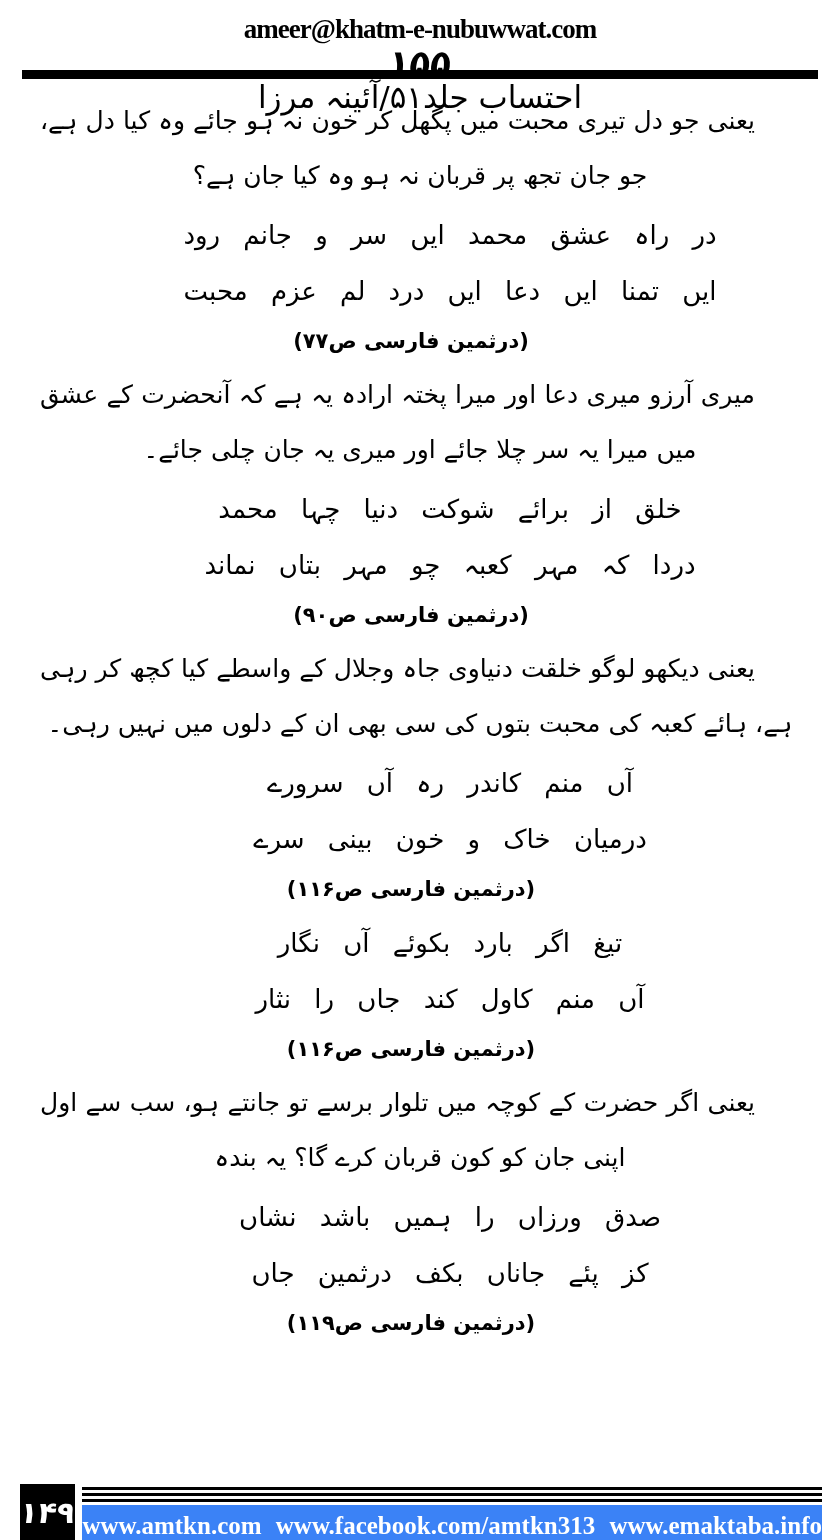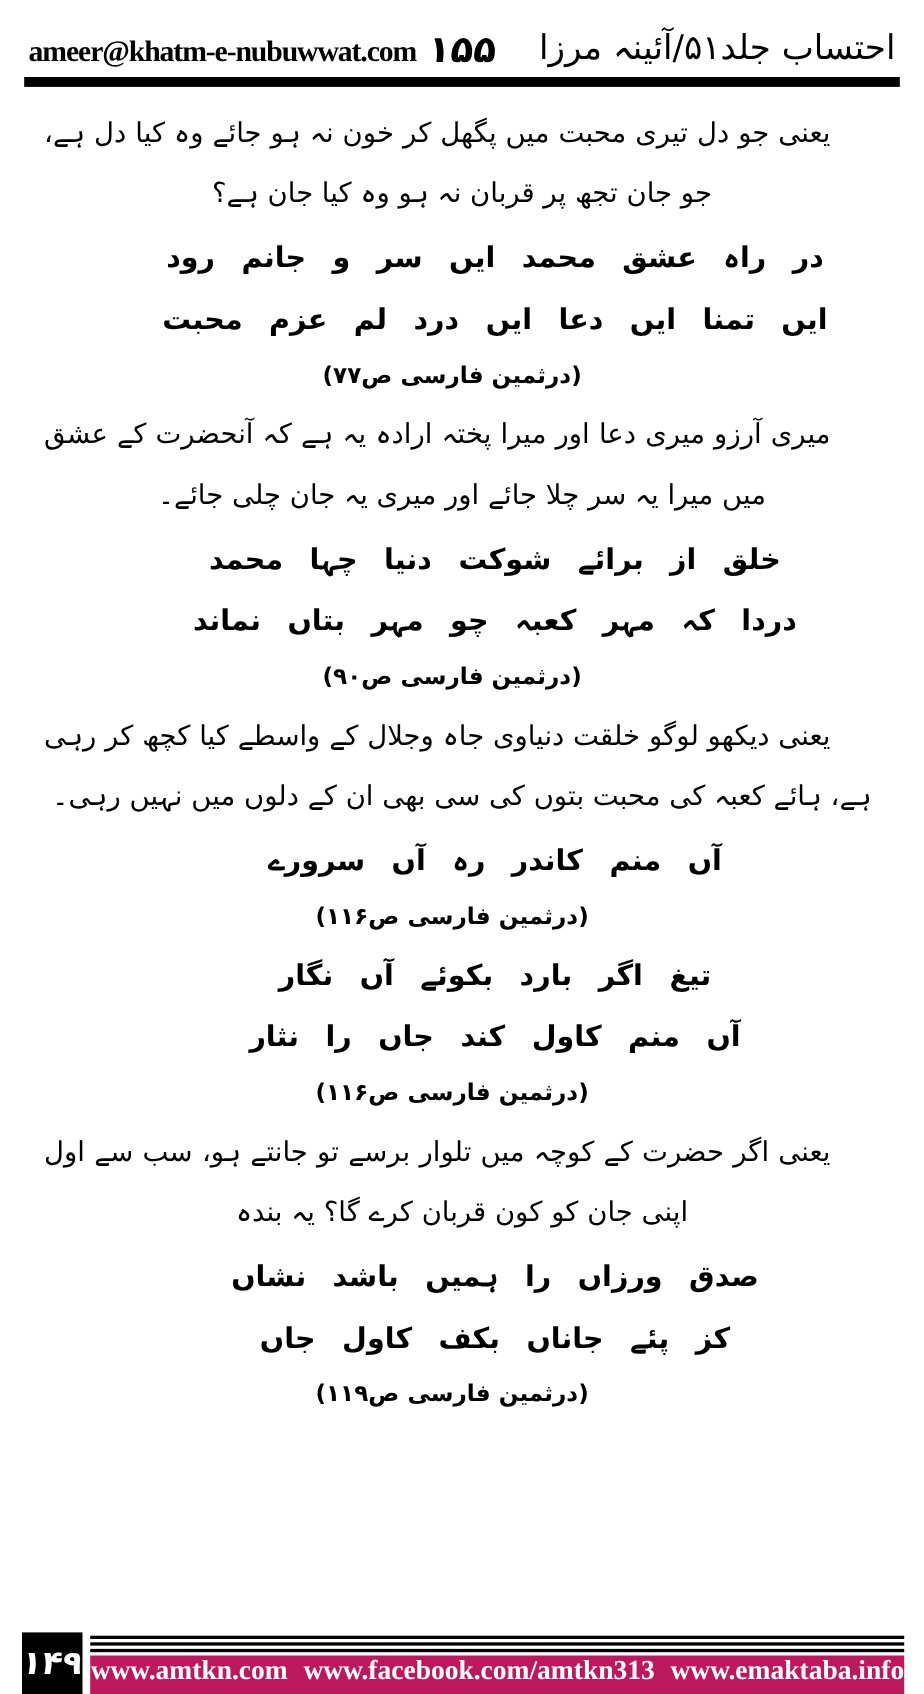"ameer@khatm-e-nubuwwat.com" .page-header { align-items: flex-end -> center; flex-direction: none -> column }
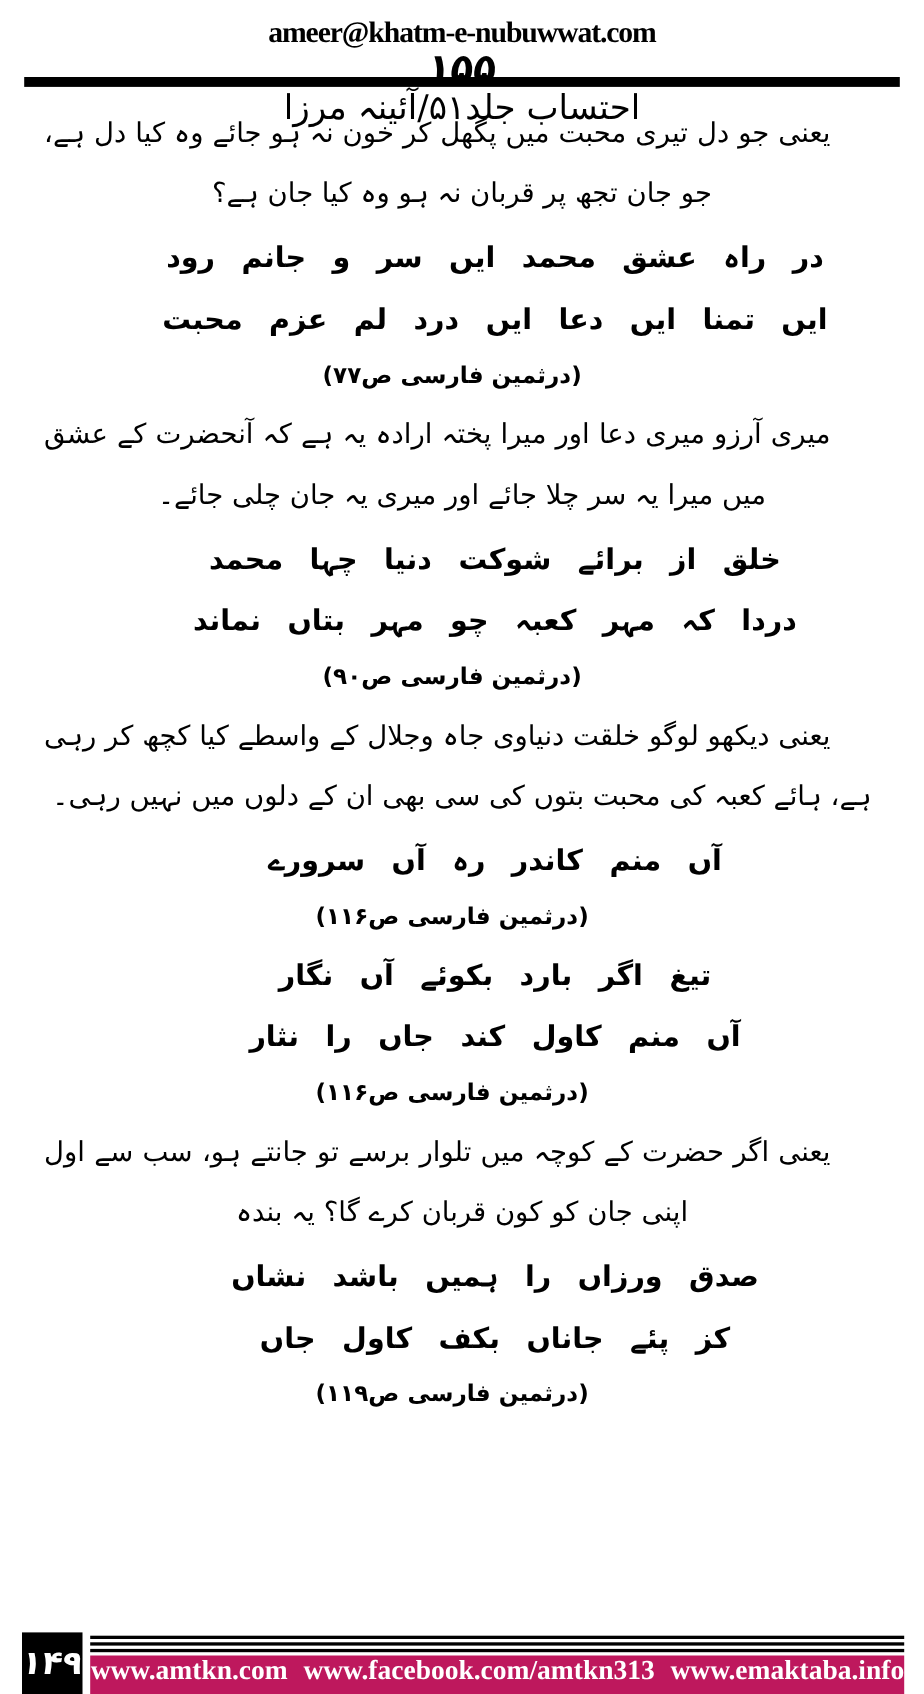"در راہ عشق محمد ایں" .couplet { font-weight: bold -> normal }
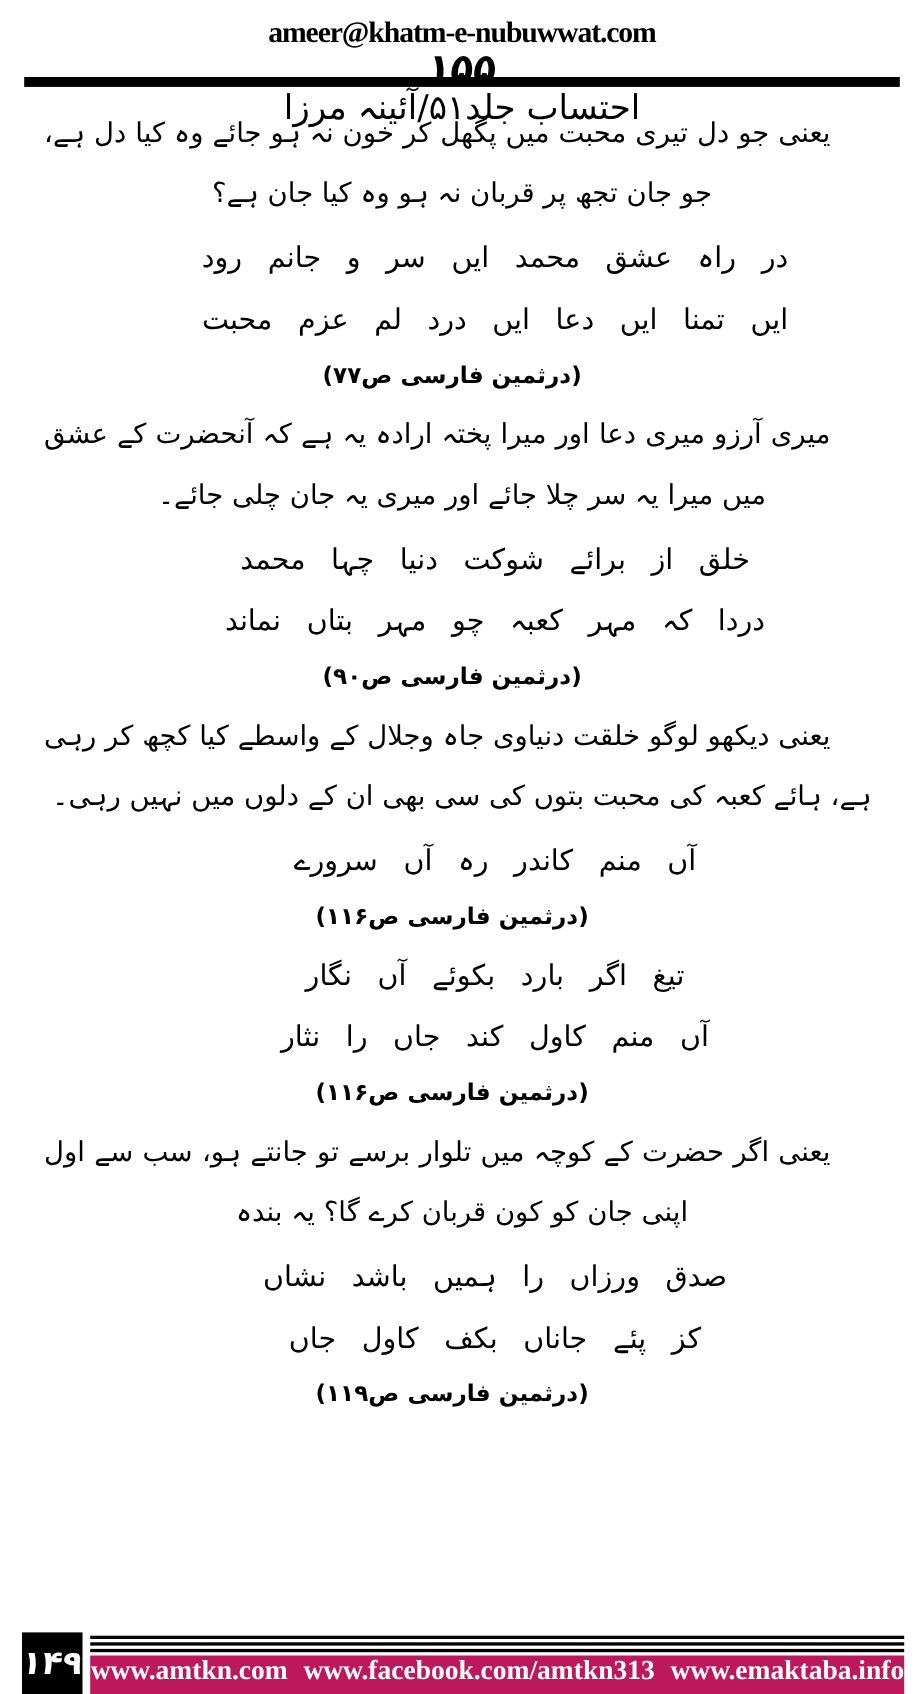"درمیان خاک و خون بینی" div { html: none -> <div>درمیان خاک و خون بینی سرے</div> }
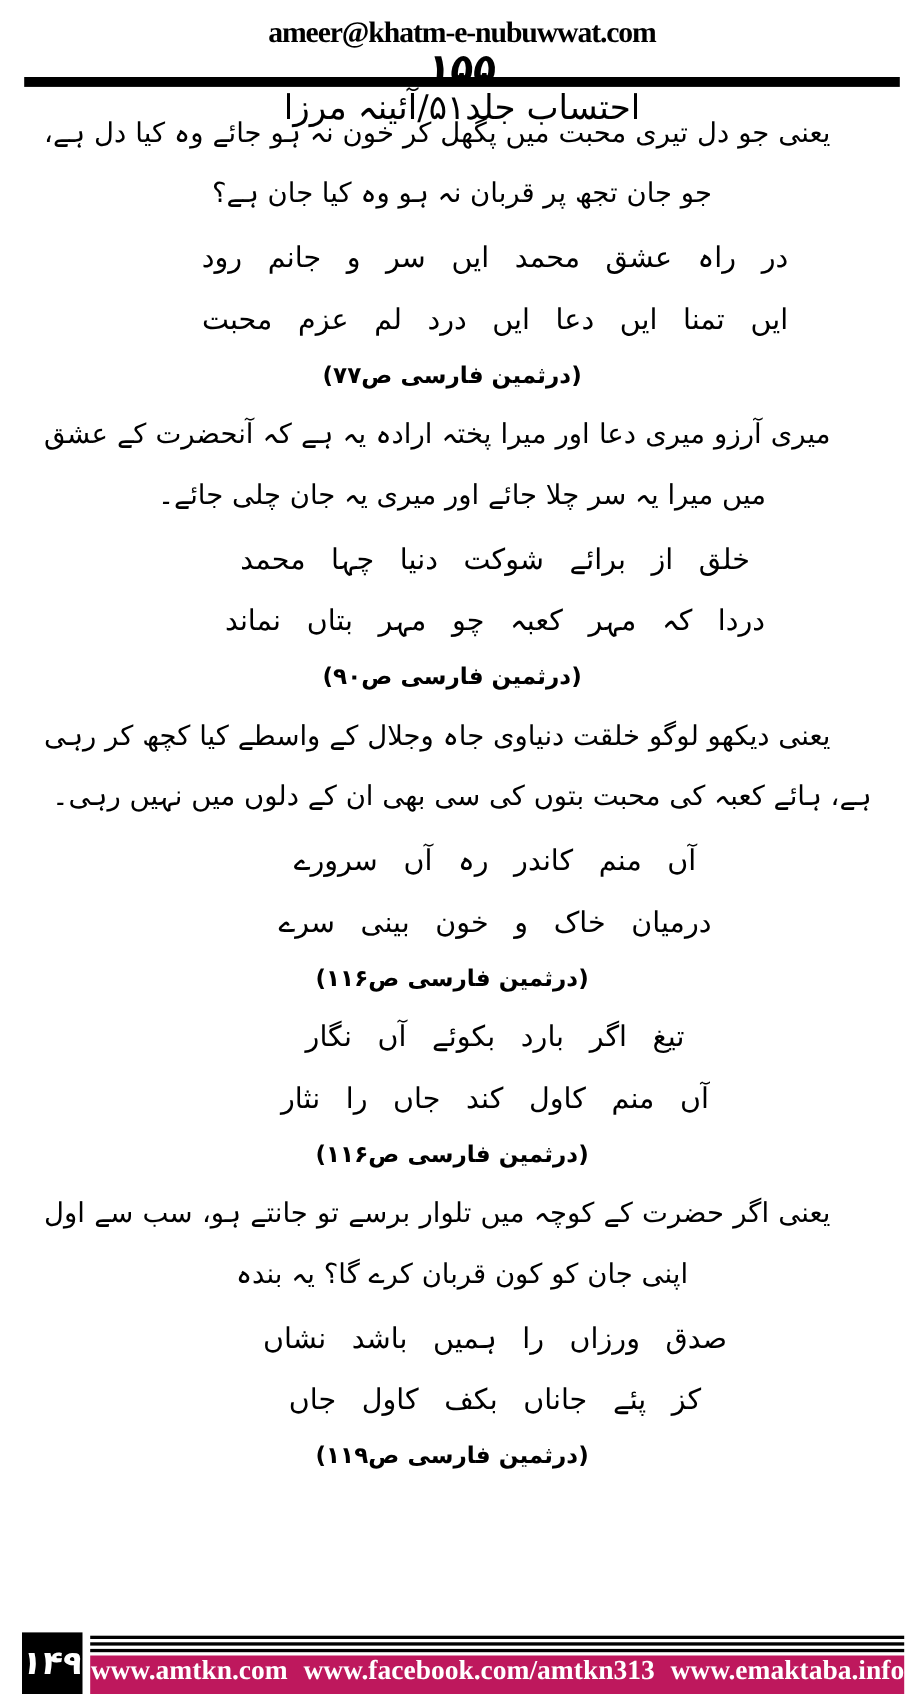"کز پئے جاناں بکف کاول" div { text: کاول -> درثمین }
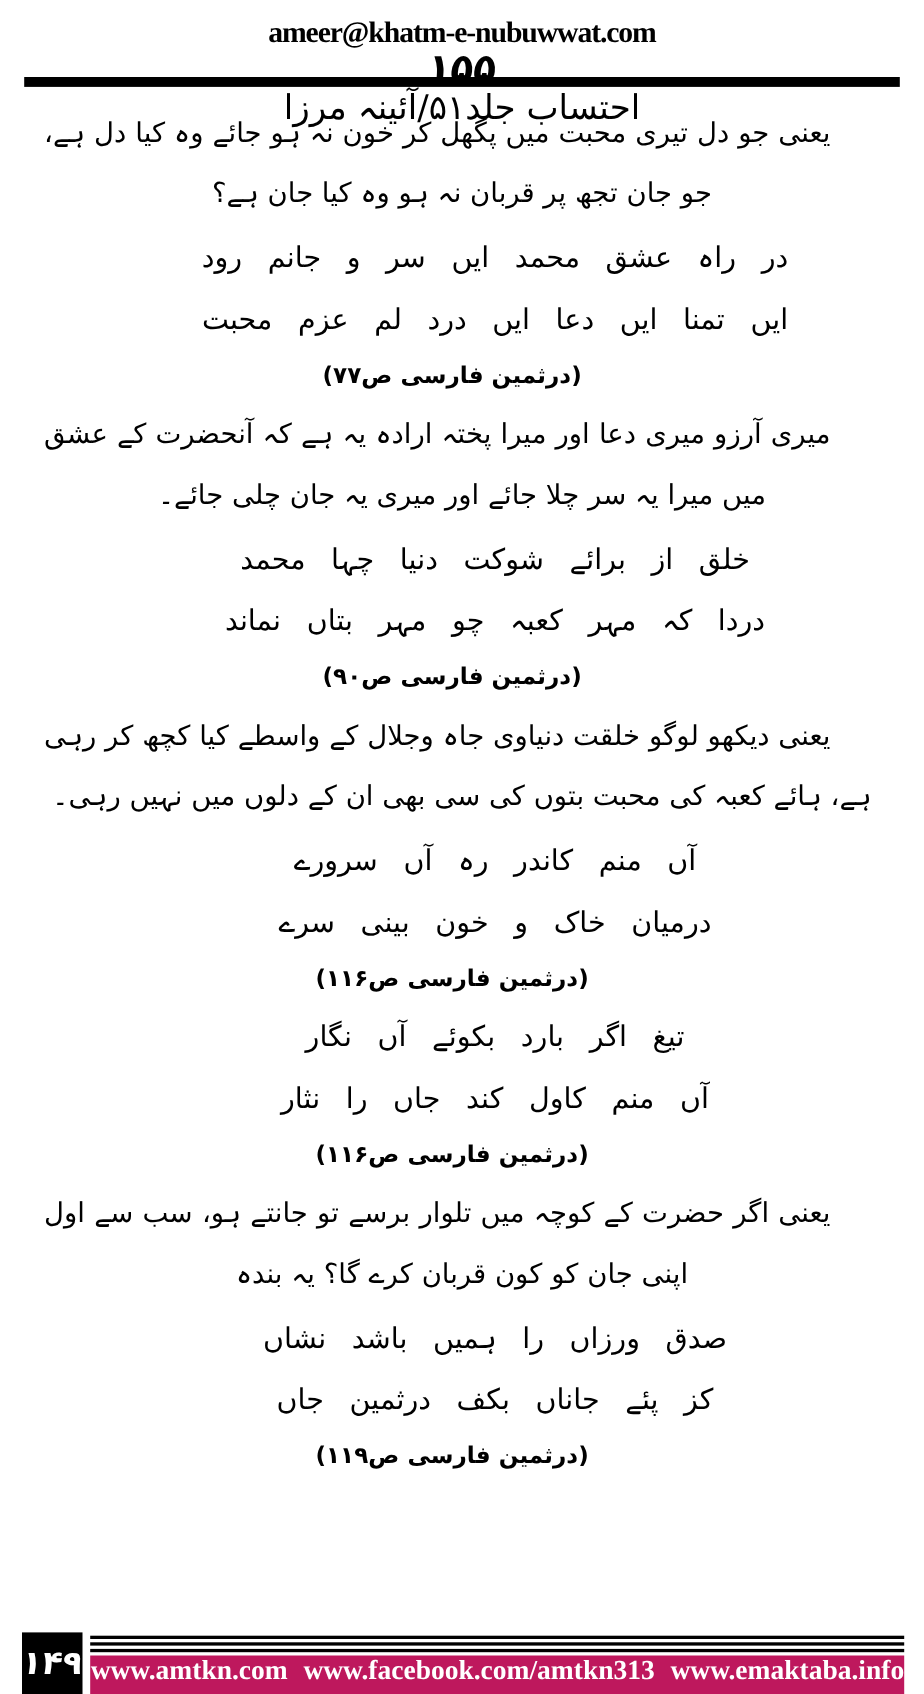"www.amtkn.com www.facebook.com/amtkn313" .footer-links-bar { align-items: flex-start -> flex-end; background: #be185d -> #3b82f6 }
